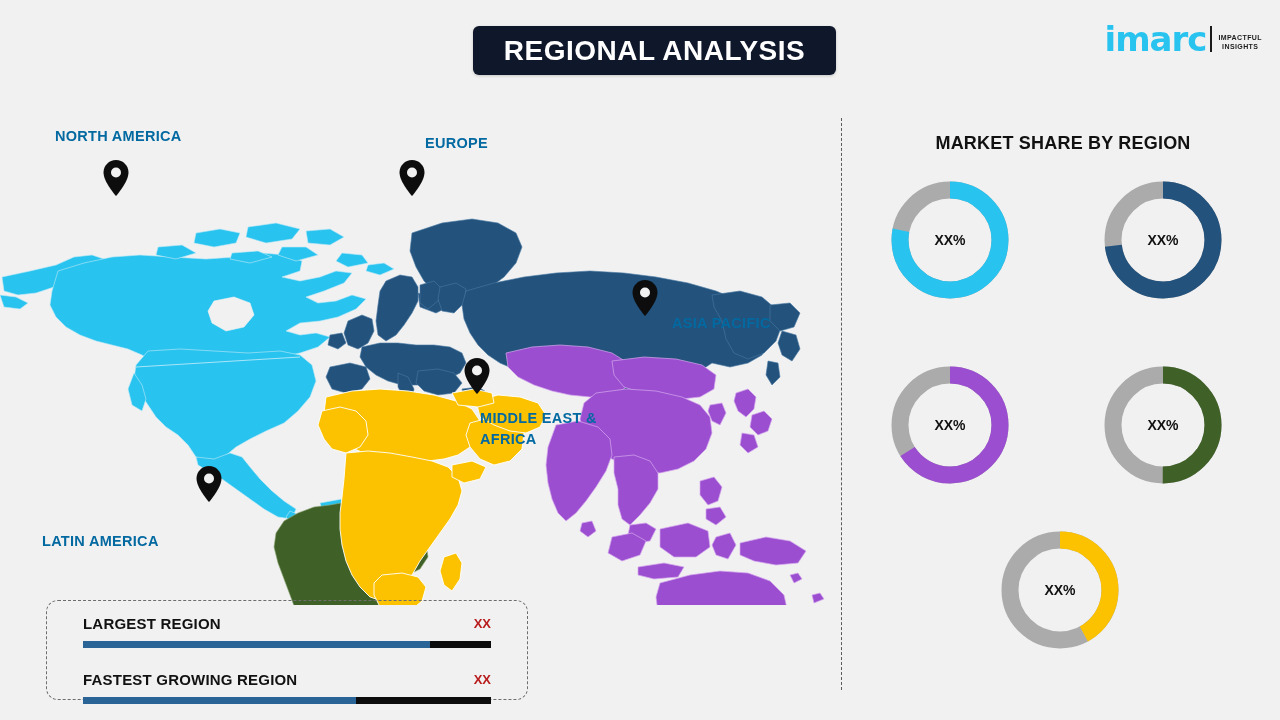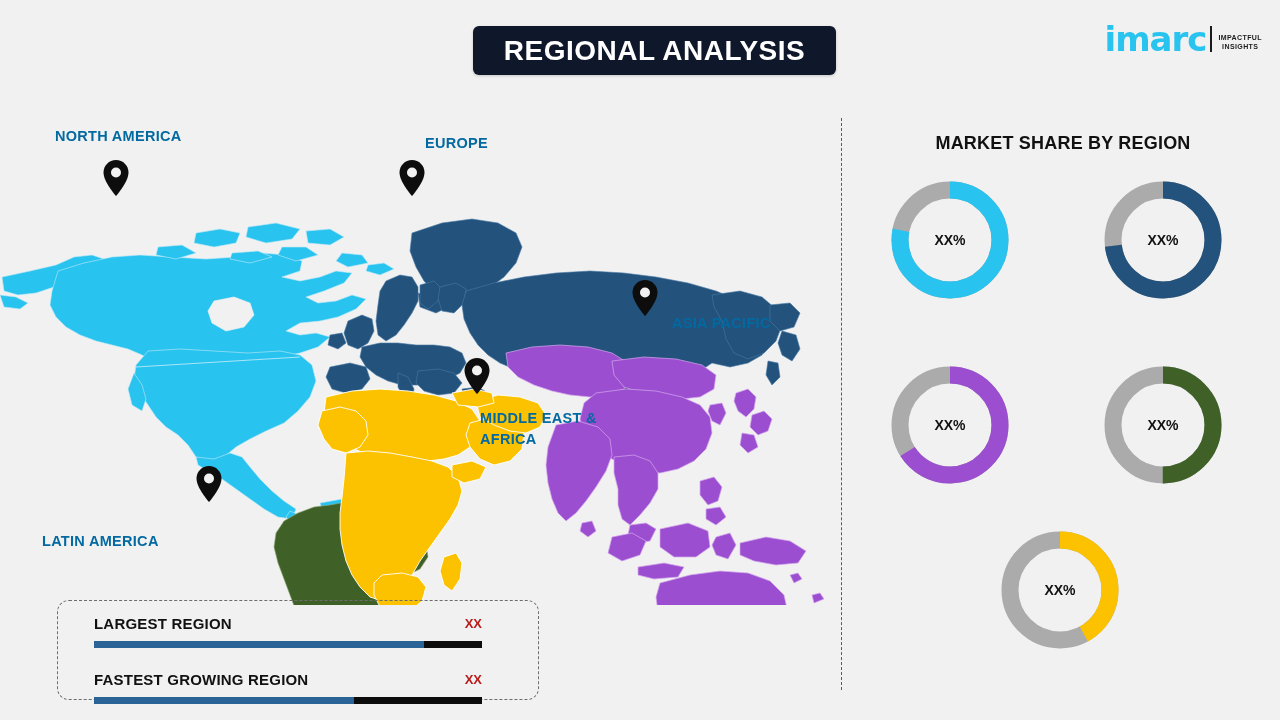"LARGEST REGION" .legend-box { left: 57px -> 46px; padding: 12px 56px 10px 36px -> 12px 36px 10px 36px }
